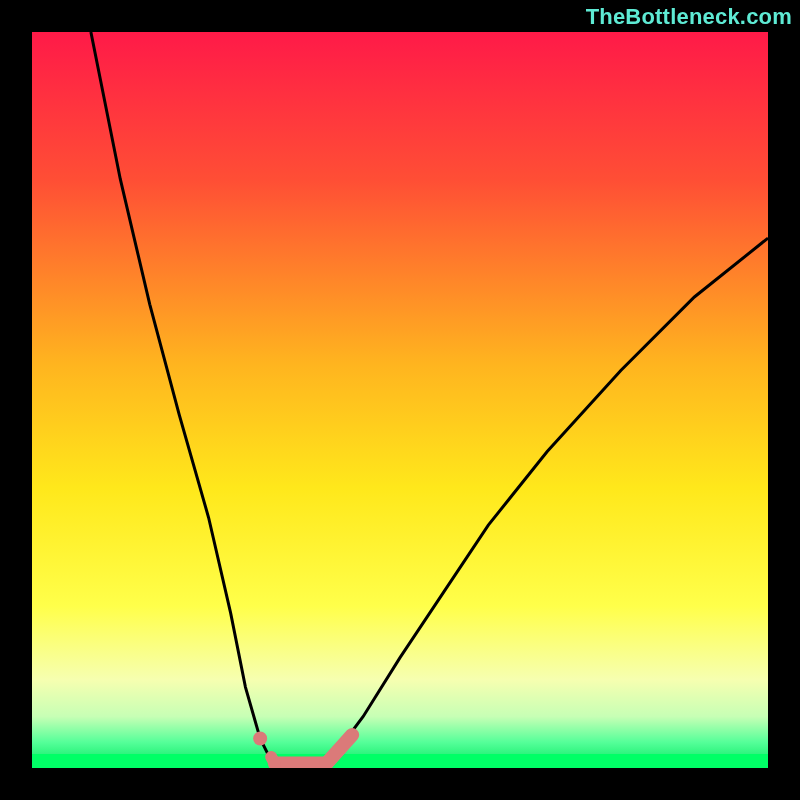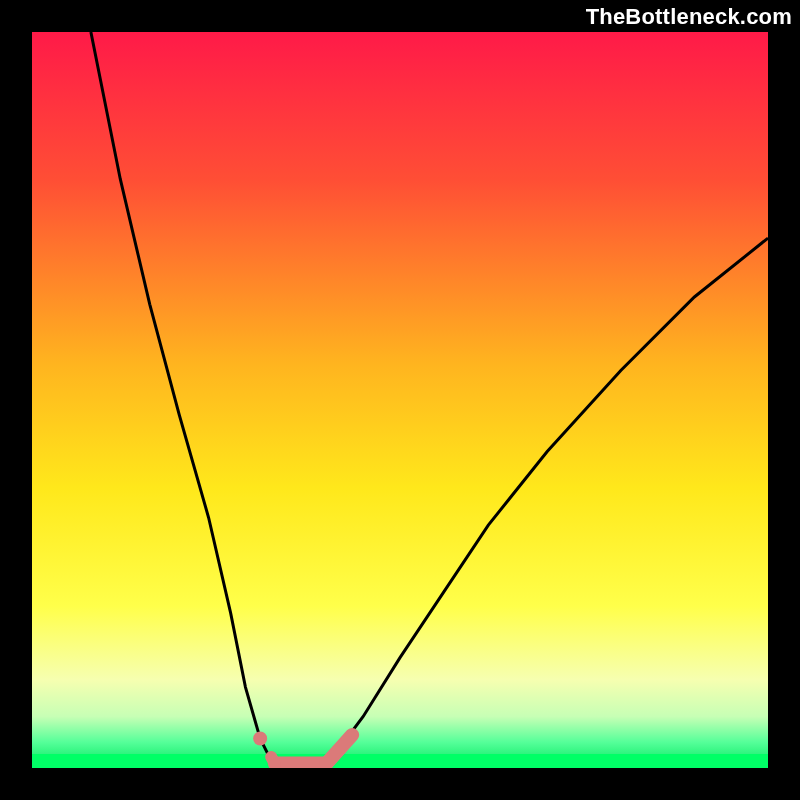"TheBottleneck.com" .watermark { color: #ffffff -> #5eead4 }
